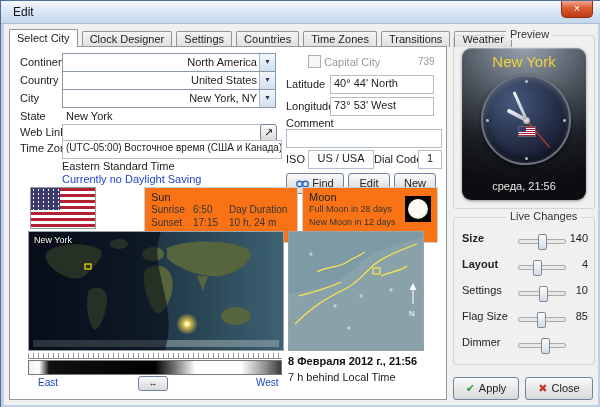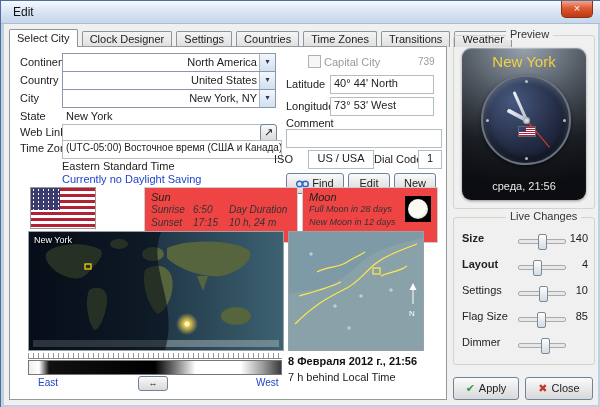"ISO" span.flbl { left: 264px -> 276px }
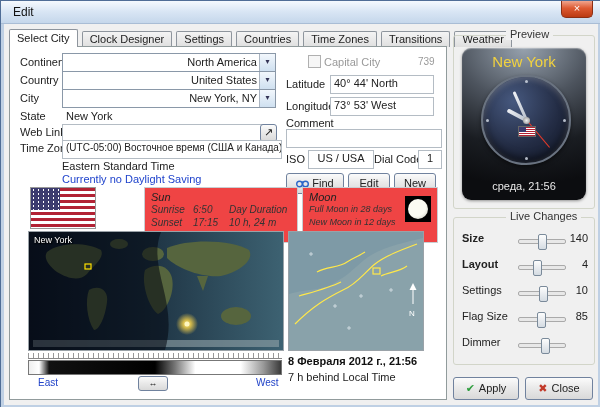"Sun" .panel { background: #ef4444 -> #f97316; font-style: italic -> none }
